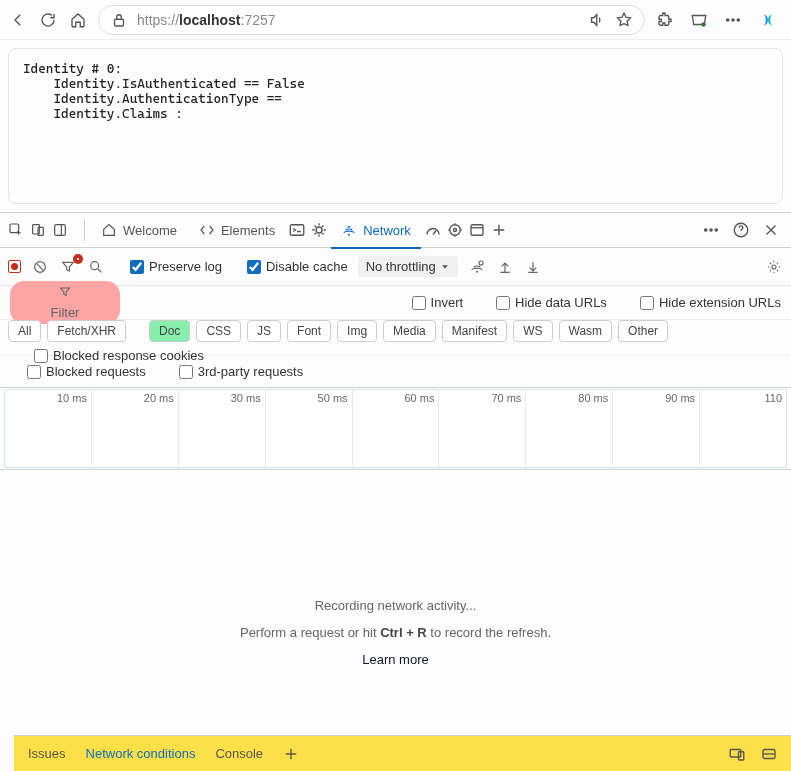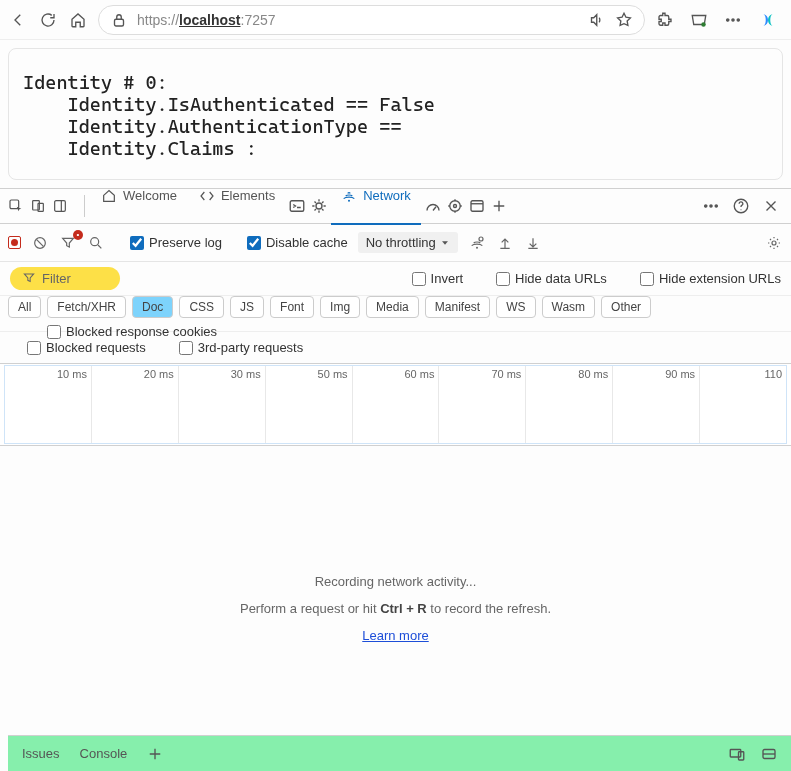"localhost" .addr .bold { text-decoration: underline -> none }
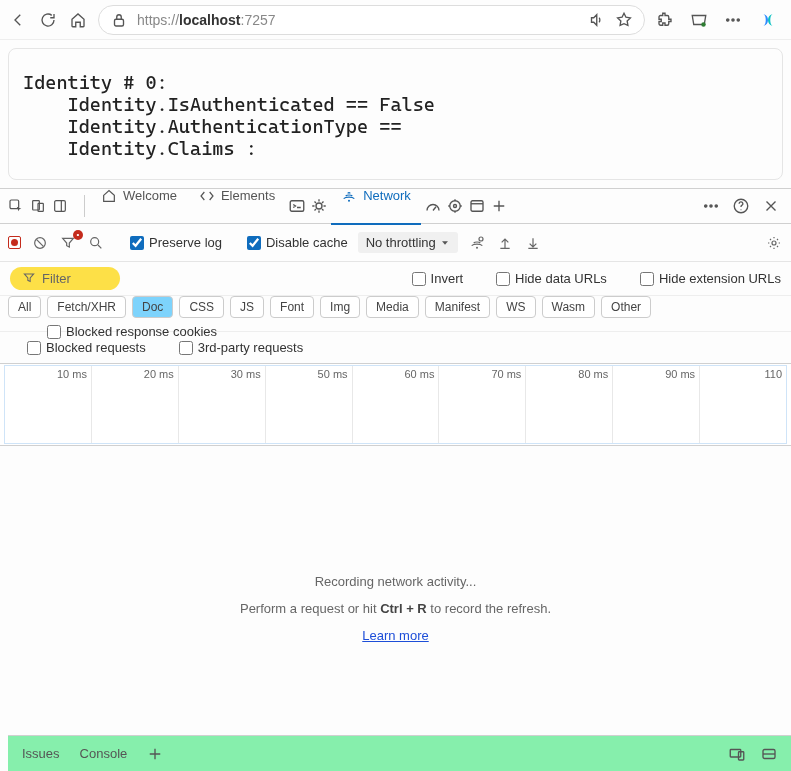"Identity # 0:" .content { font-size: 19px -> 13px; height: 132px -> 156px; padding: 22px 14px -> 12px 14px }
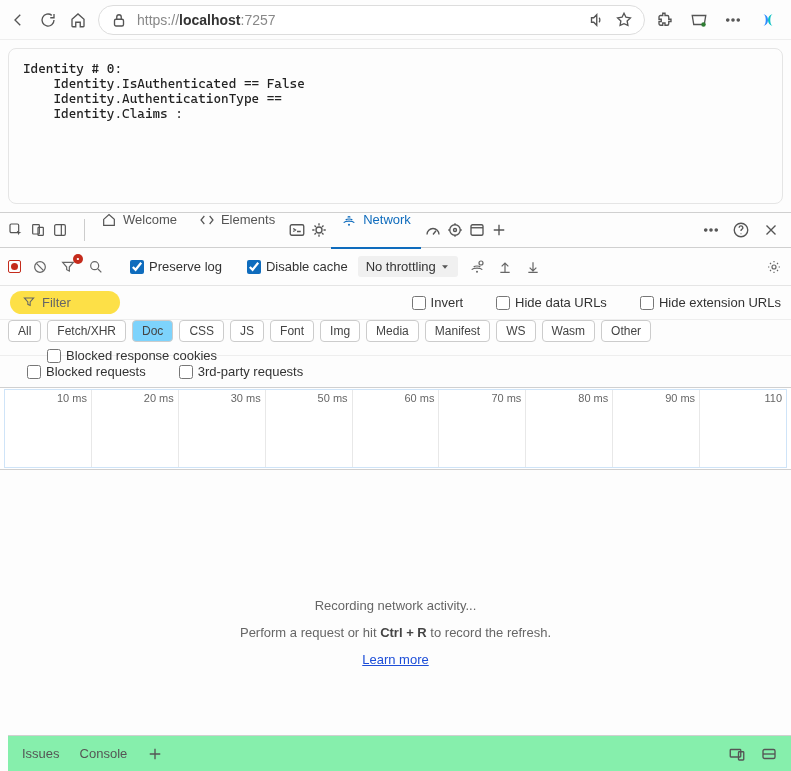"Welcome" .dt-tab { align-items: none -> center }
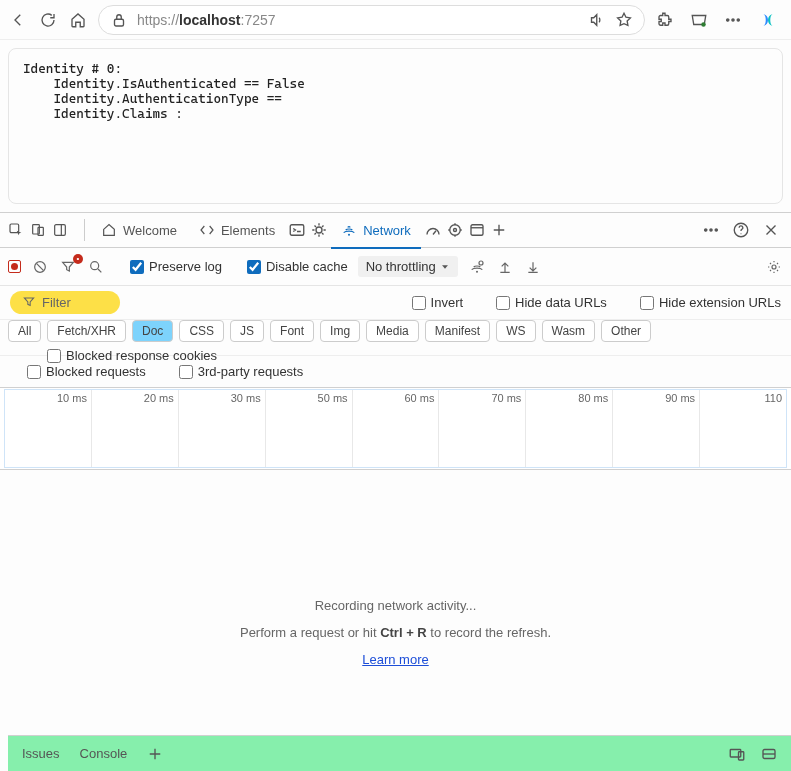"Filter" .filter-box { align-items: none -> center; background: #fde047 -> #fca5a5; flex-direction: none -> column }
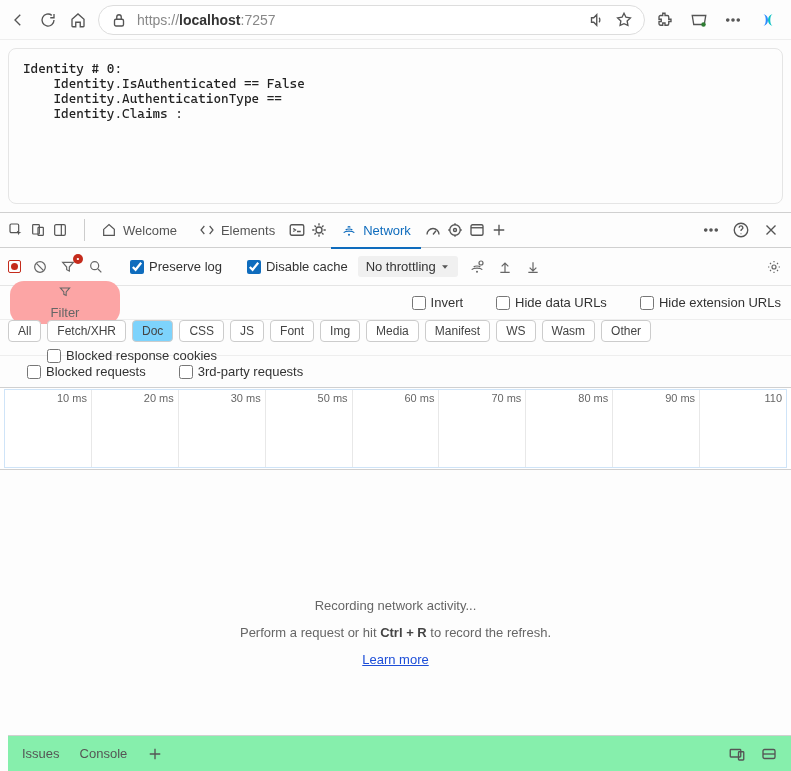"Doc" .pill.active { background: #7dd3fc -> #86efac; margin-left: none -> 17px }
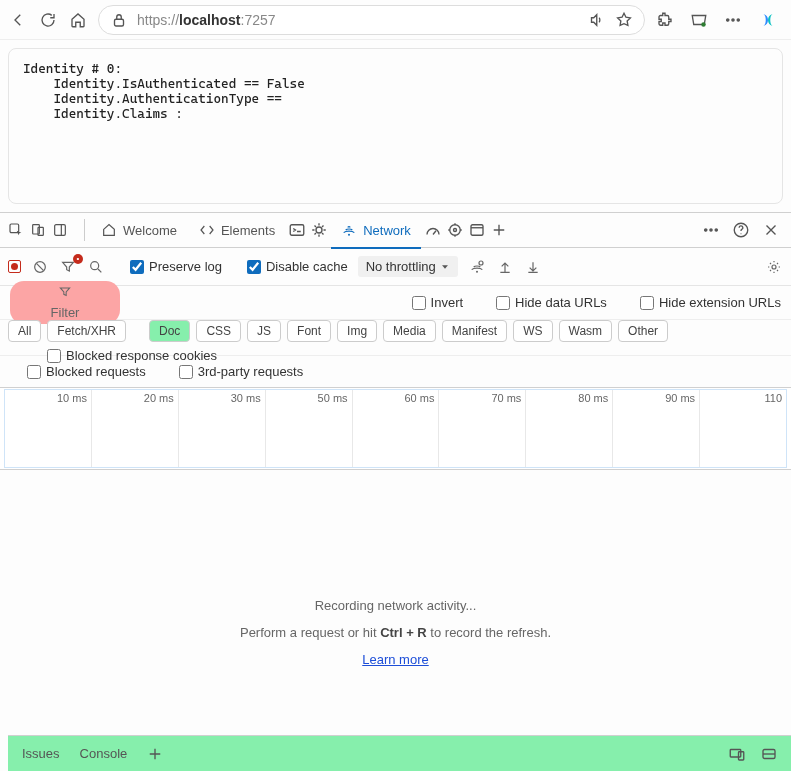"Blocked response cookies" label.chk { margin-left: 24px -> 11px }
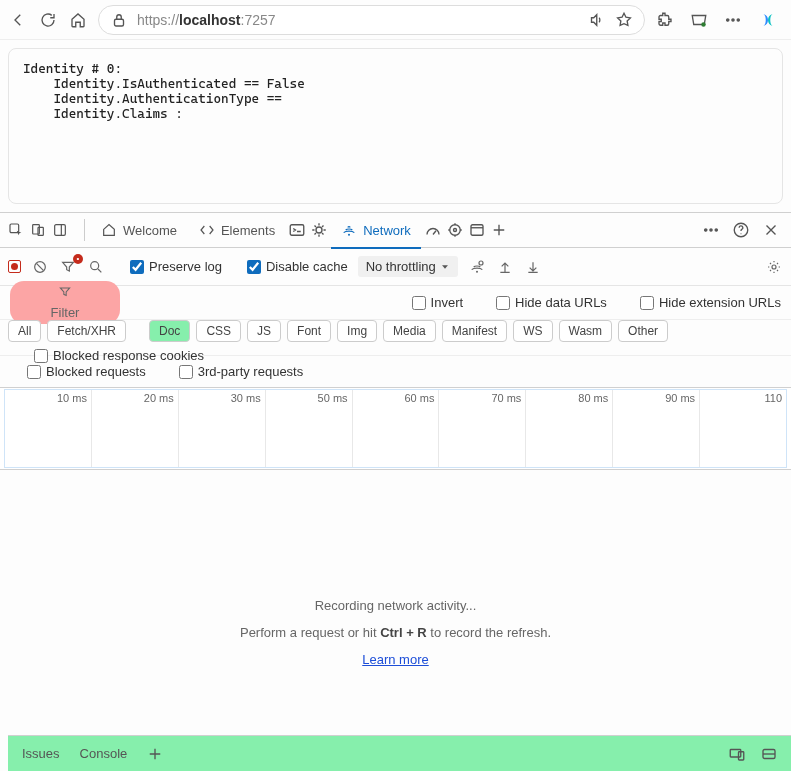"Learn more" .rec-msg .link { color: #1d4ed8 -> #0f172a; text-decoration: underline -> none }
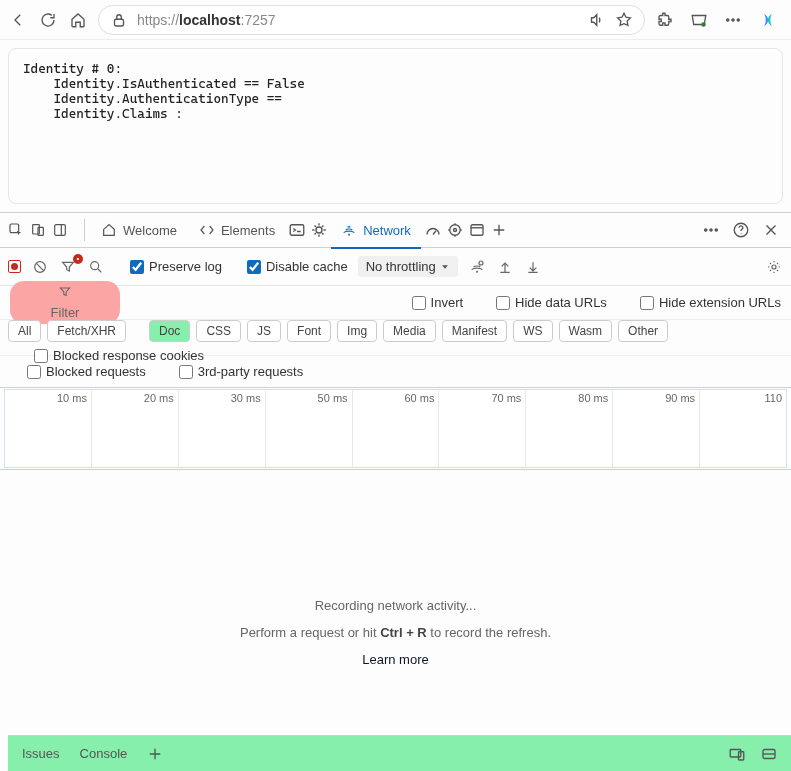"Issues" .drawer { background: #86efac -> #fde047; left: 8px -> 14px }
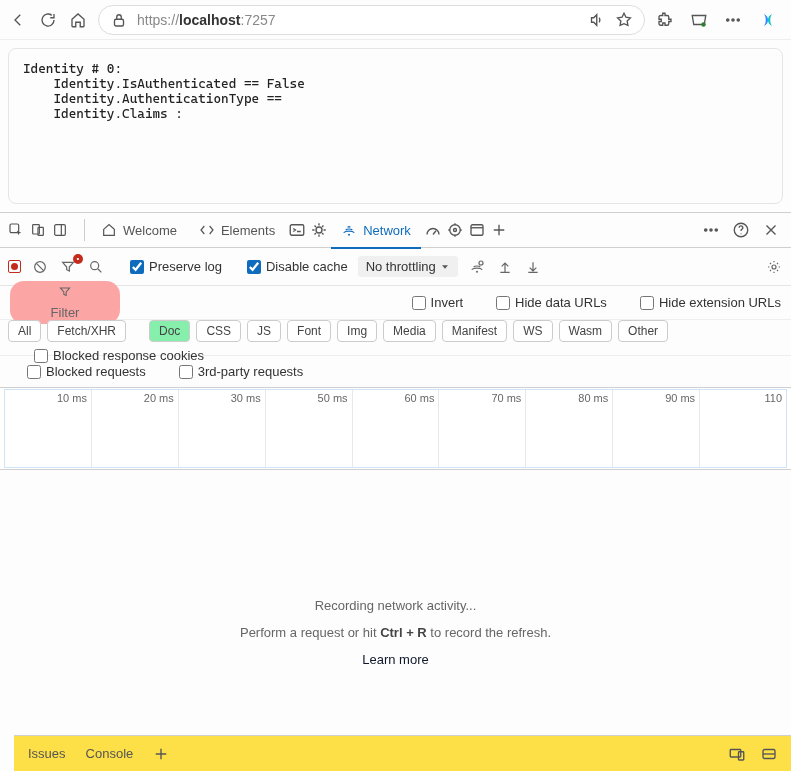"Network conditions" div.drawer-tab { html: none -> <div>Network conditions</div> }
